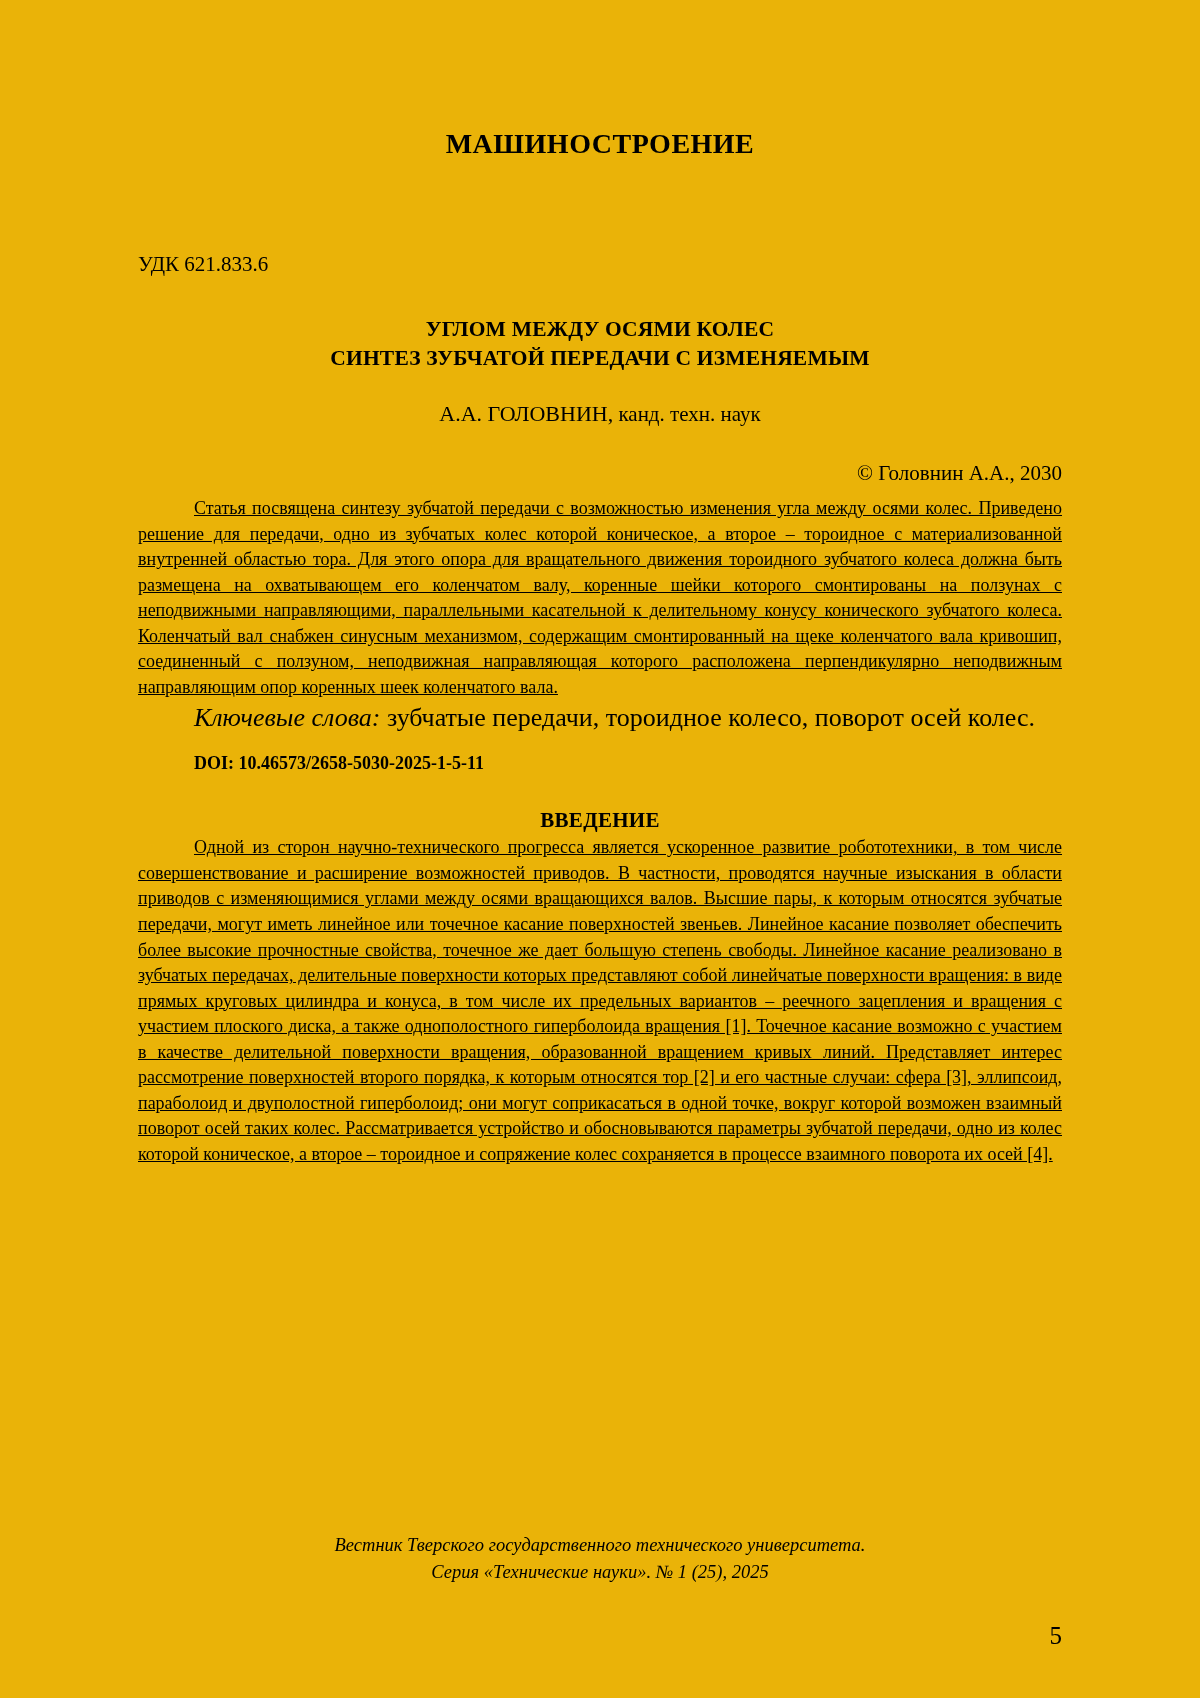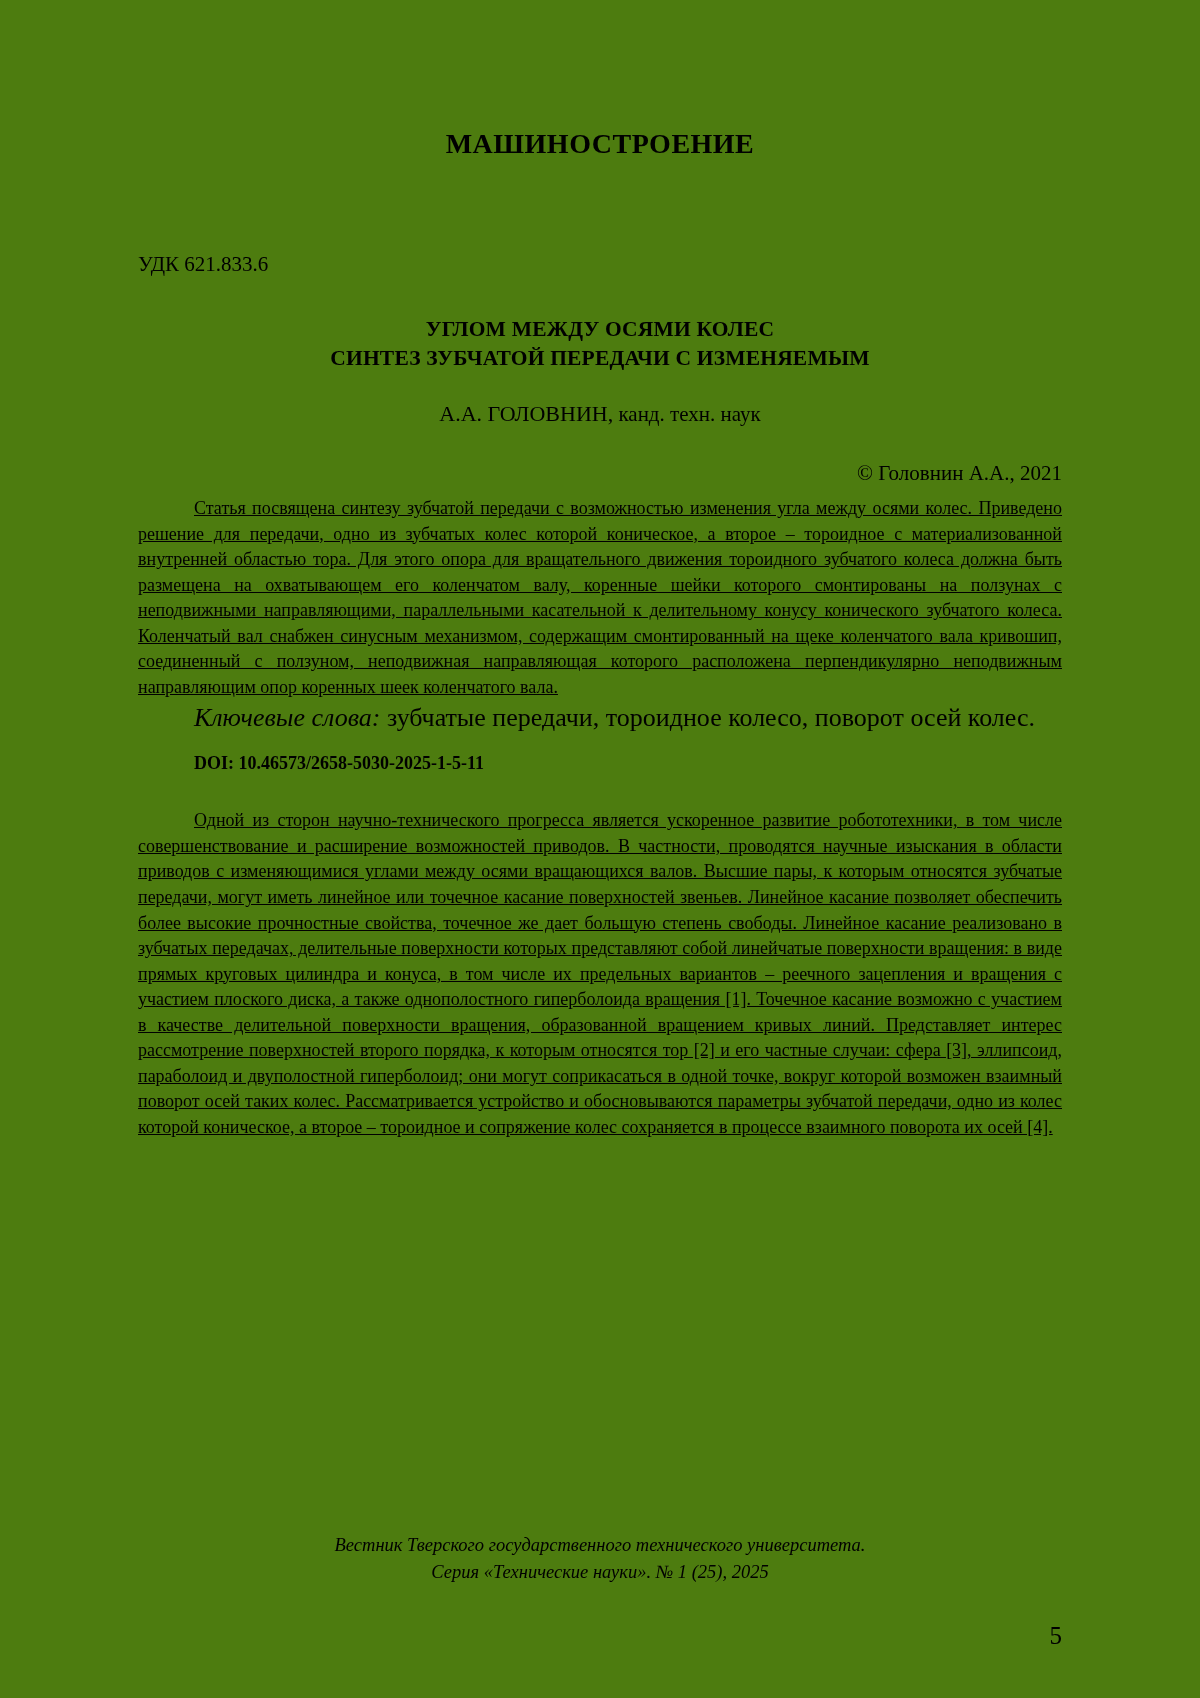"МАШИНОСТРОЕНИЕ" .page { background: #4d7c0f -> #eab308 }
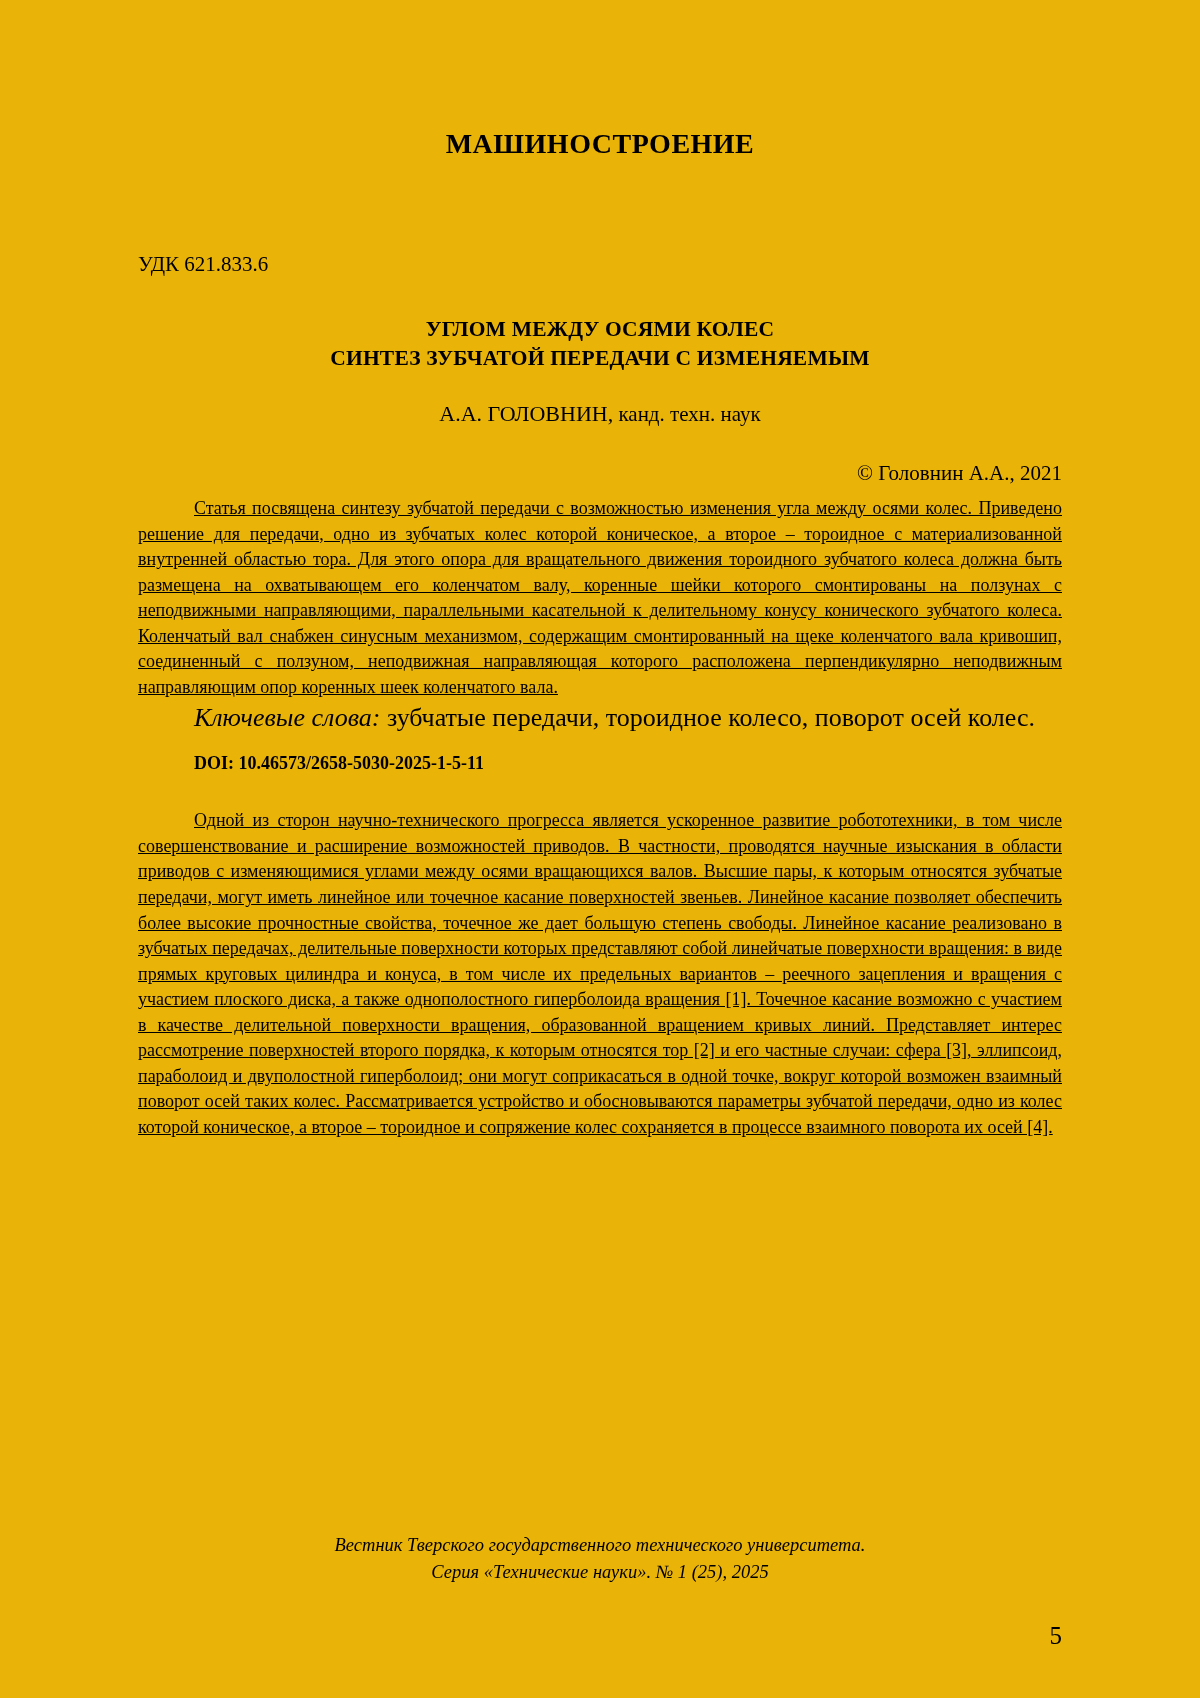"© Головнин А.А., 2021" div.copyright { text: 2021 -> 2030 }
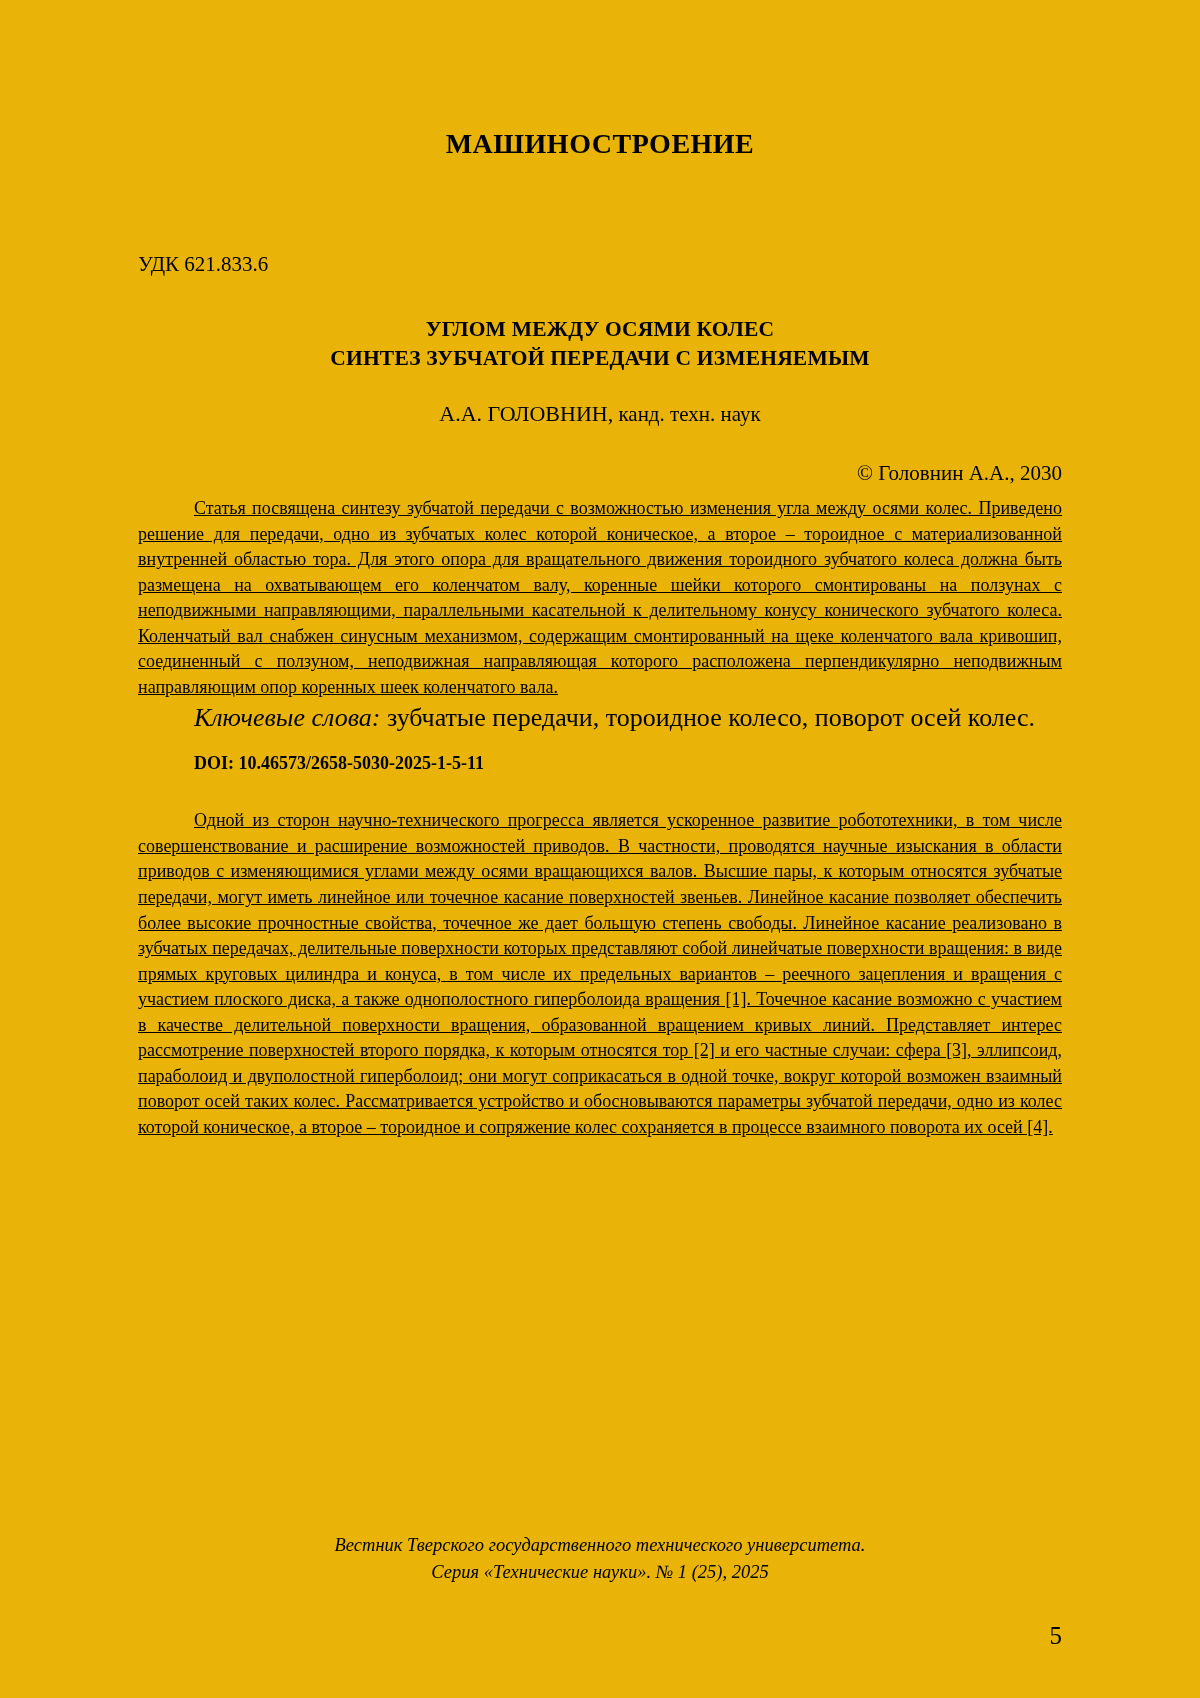"ВВЕДЕНИЕ" div.intro-heading { html: none -> <div>ВВЕДЕНИЕ</div> }
